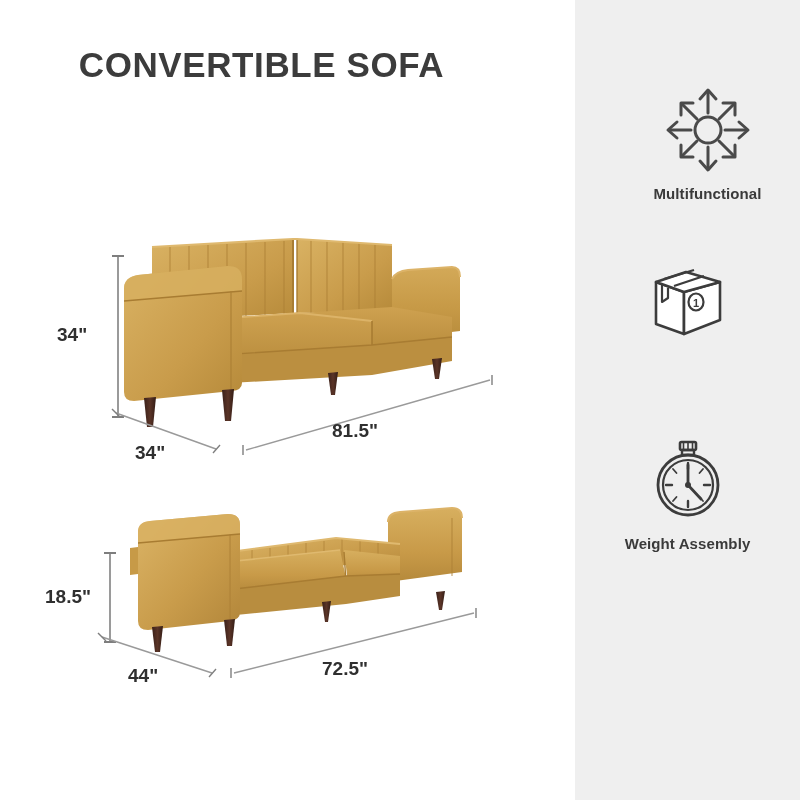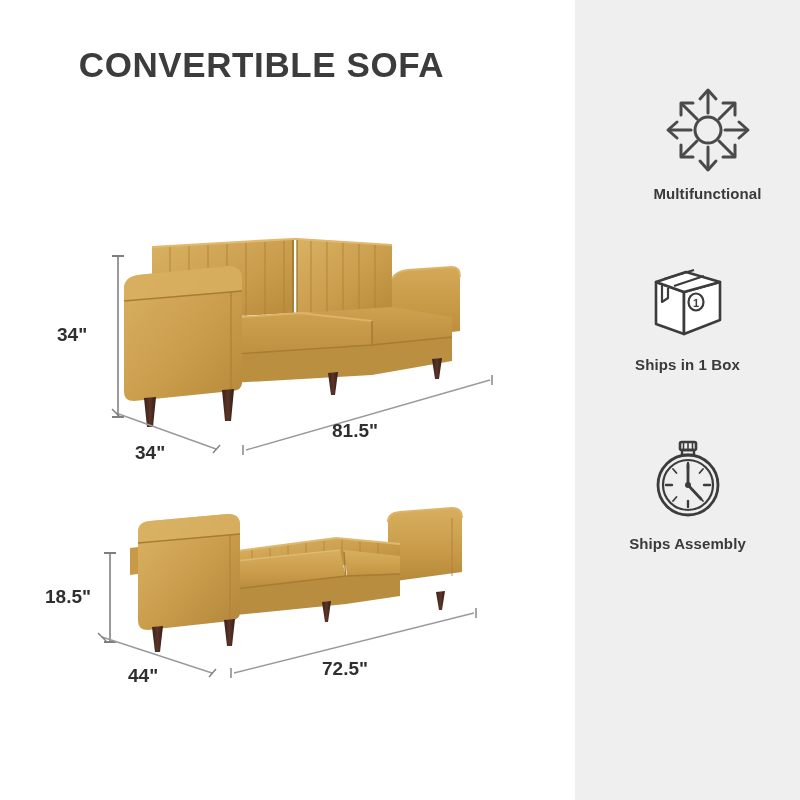"Ships in 1 Box" div.feature-label { html: <div>Ships in 1 Box</div> -> none }
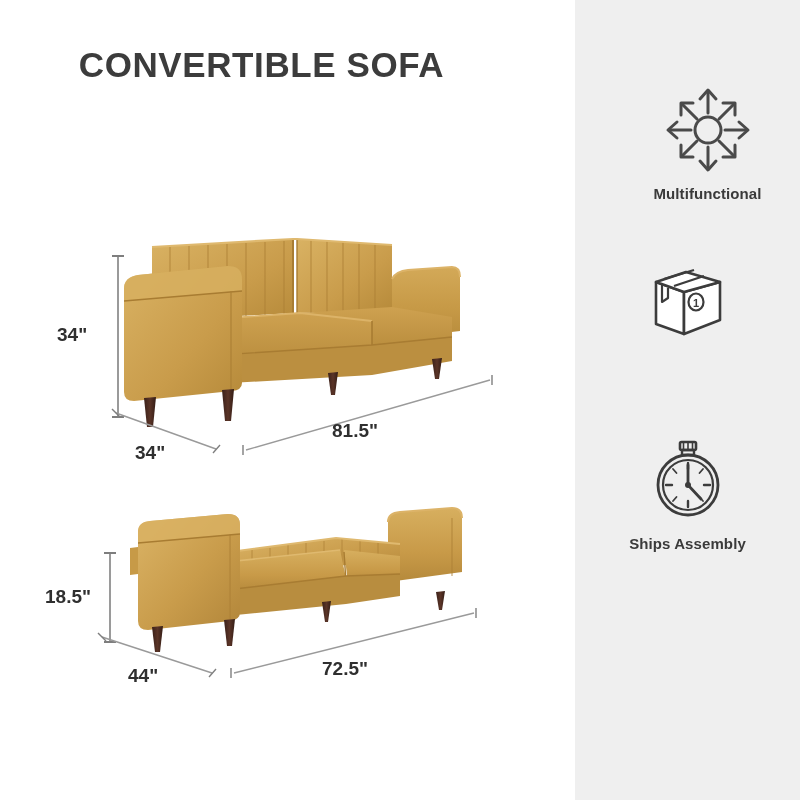"Ships Assembly" div.feature-label { text: Ships -> Weight }
